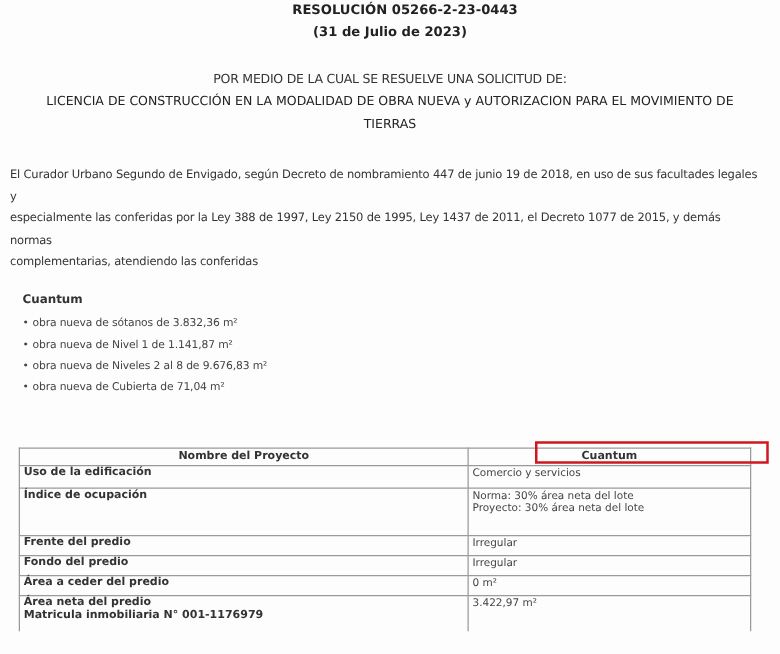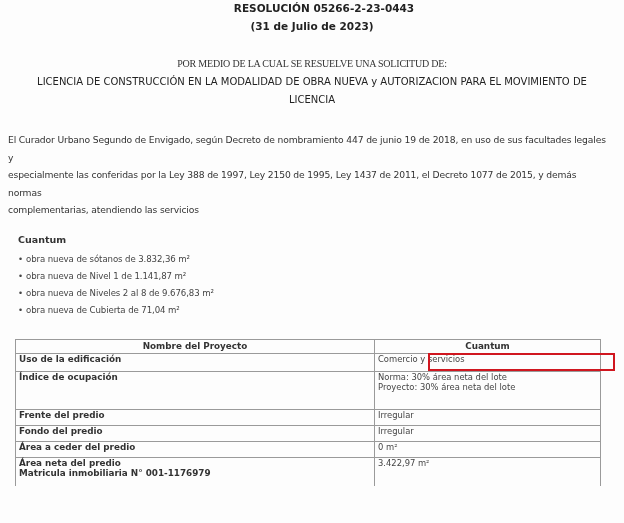"POR MEDIO DE LA CUAL" .subtitle { font-family: Liberation Serif, serif -> none }
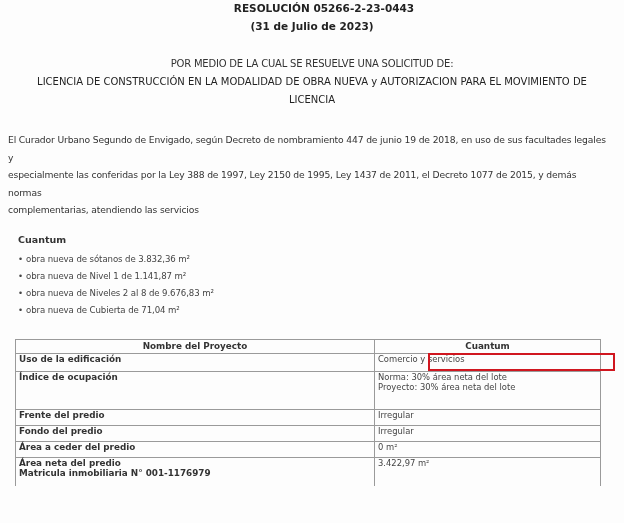"LICENCIA" div { text: LICENCIA -> TIERRAS }
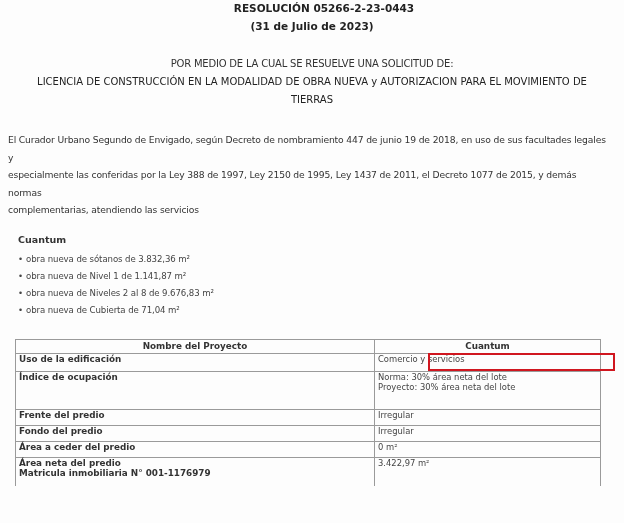"complementarias, atendiendo las" div { text: servicios -> conferidas }
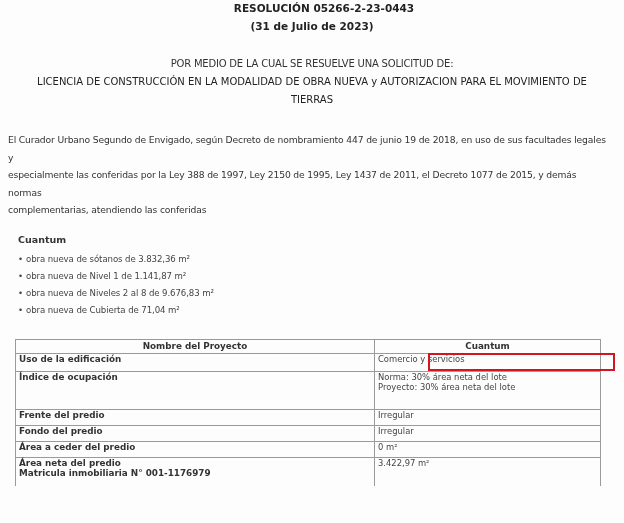"Nombre del Proyecto" table.proj { top: 339px -> 358px }
